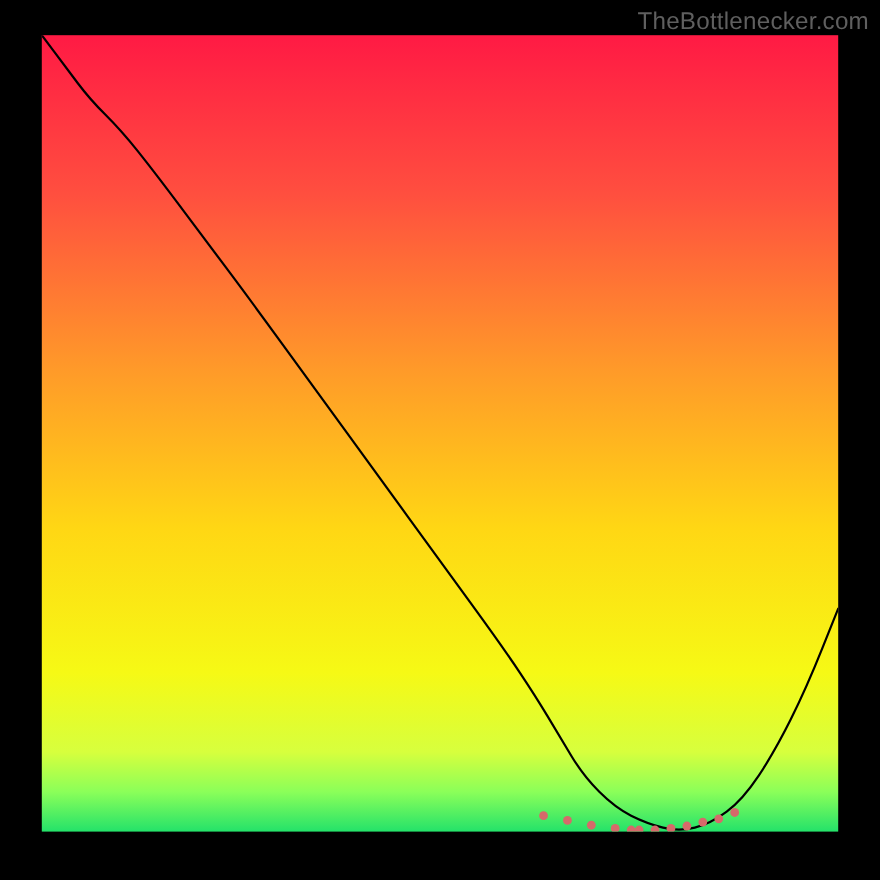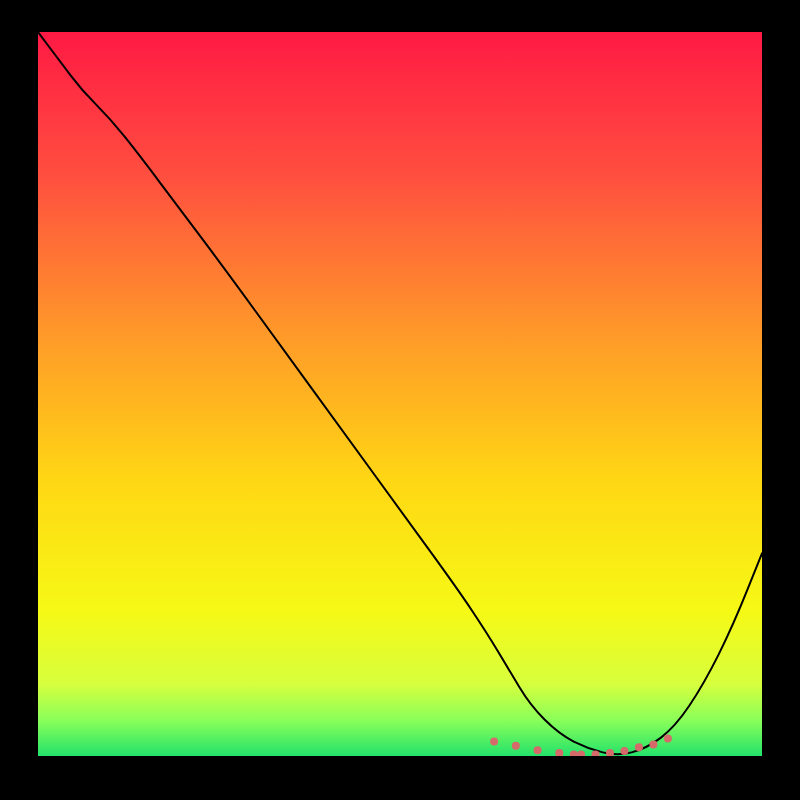"TheBottlenecker.com" div.watermark { html: none -> <div>TheBottlenecker.com</div> }
